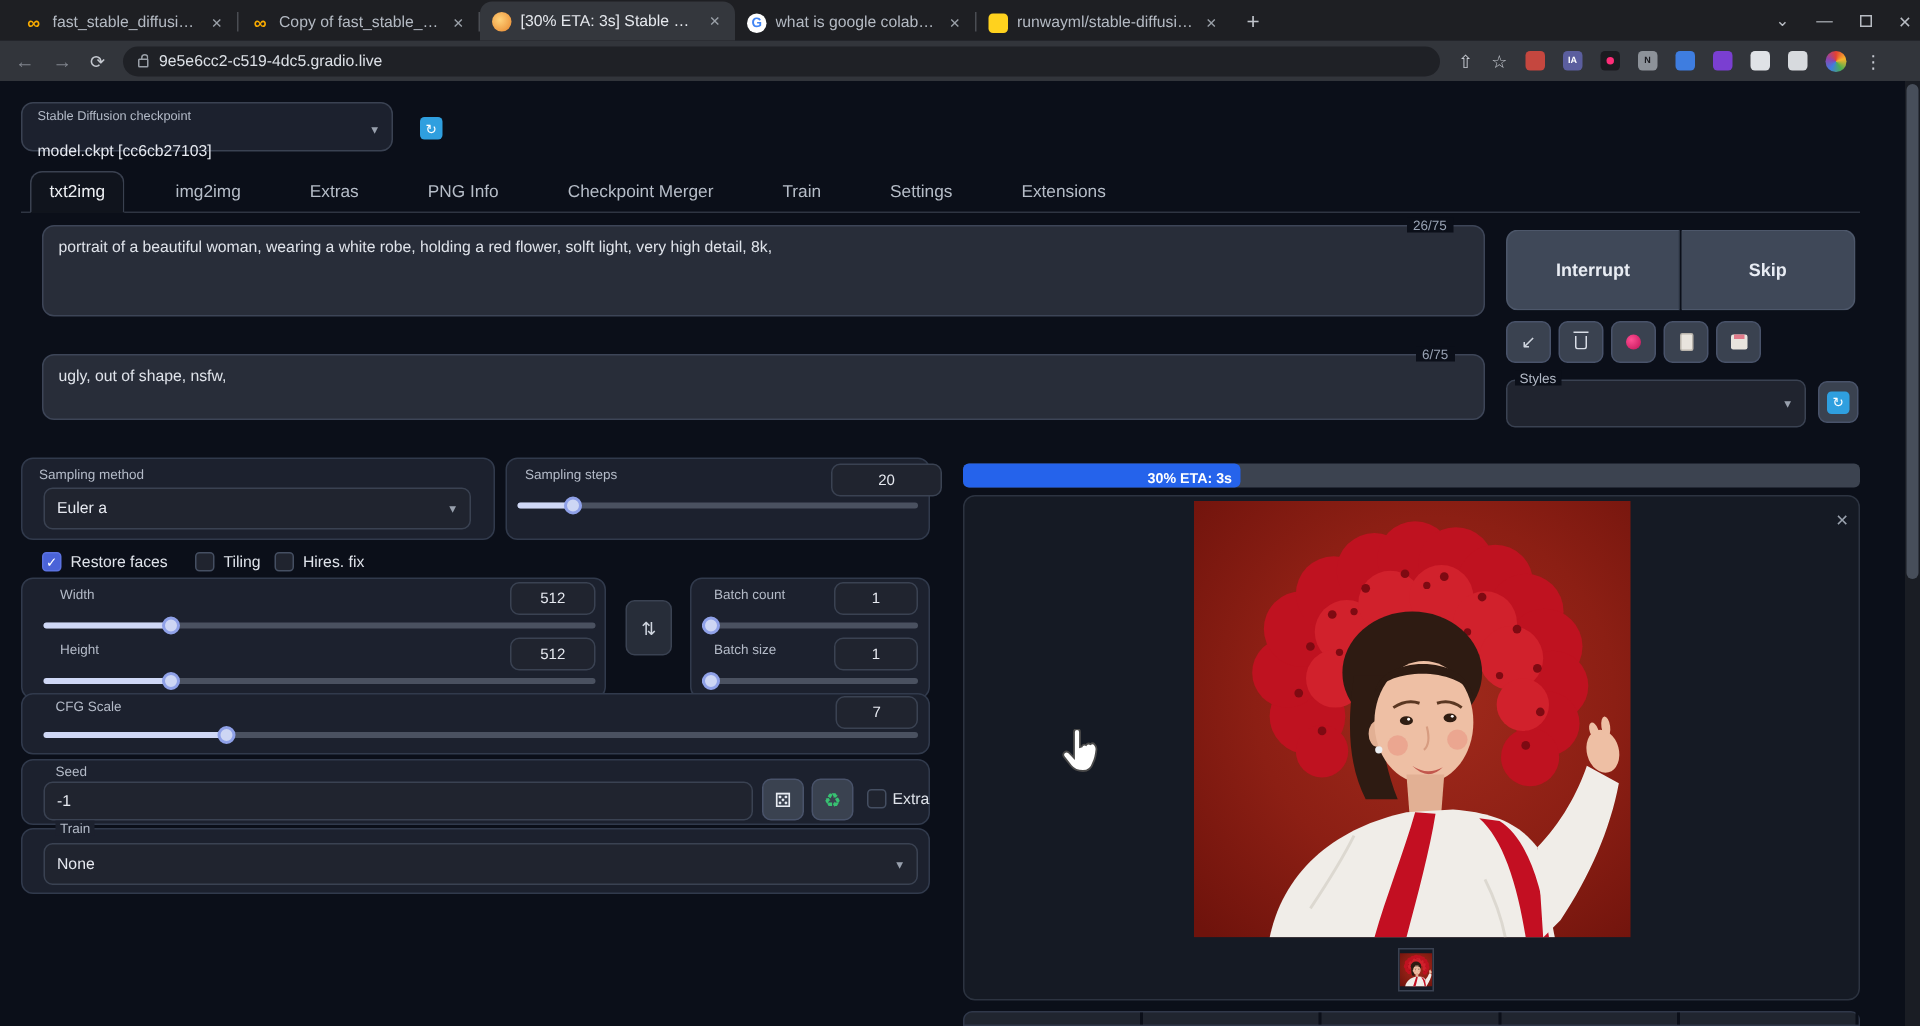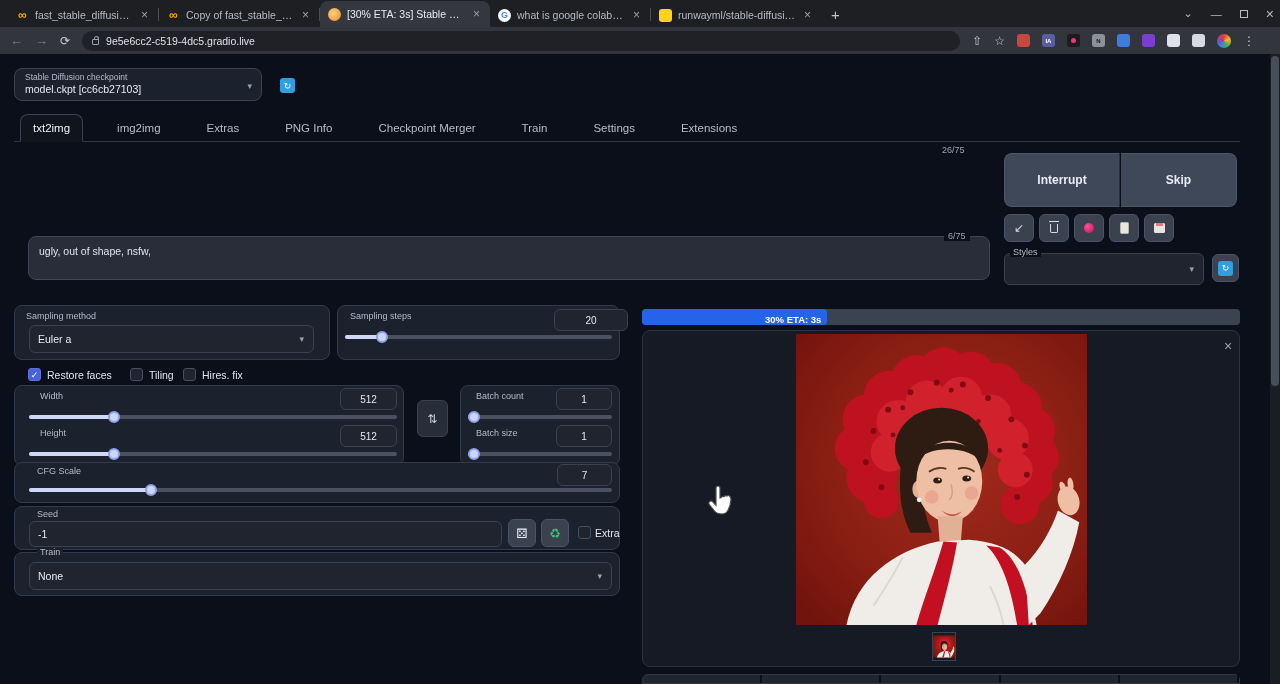"model.ckpt [cc6cb27103]" div { margin-top: 1px -> 13px }
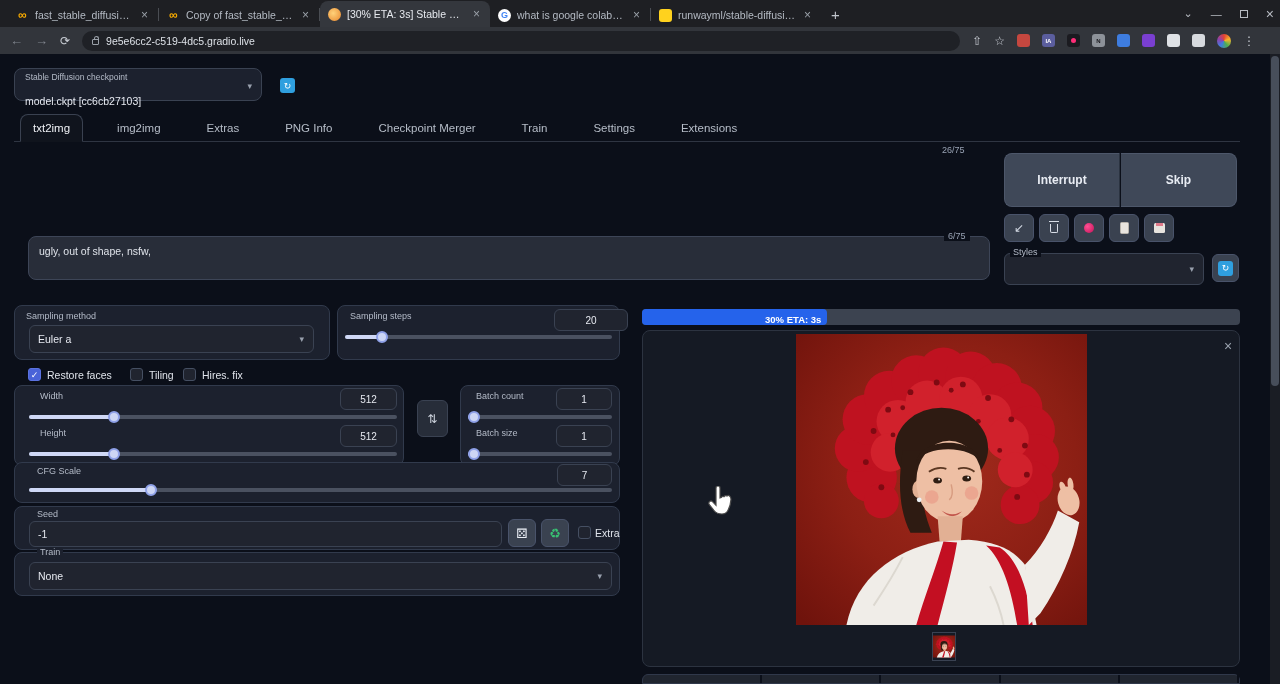"portrait of a beautiful woman," textarea.prompt { html: none -> <textarea>portrait of a beautiful woman, wearing a white robe, holding a red flower, solft light, very high detail, 8k,</textarea> }
